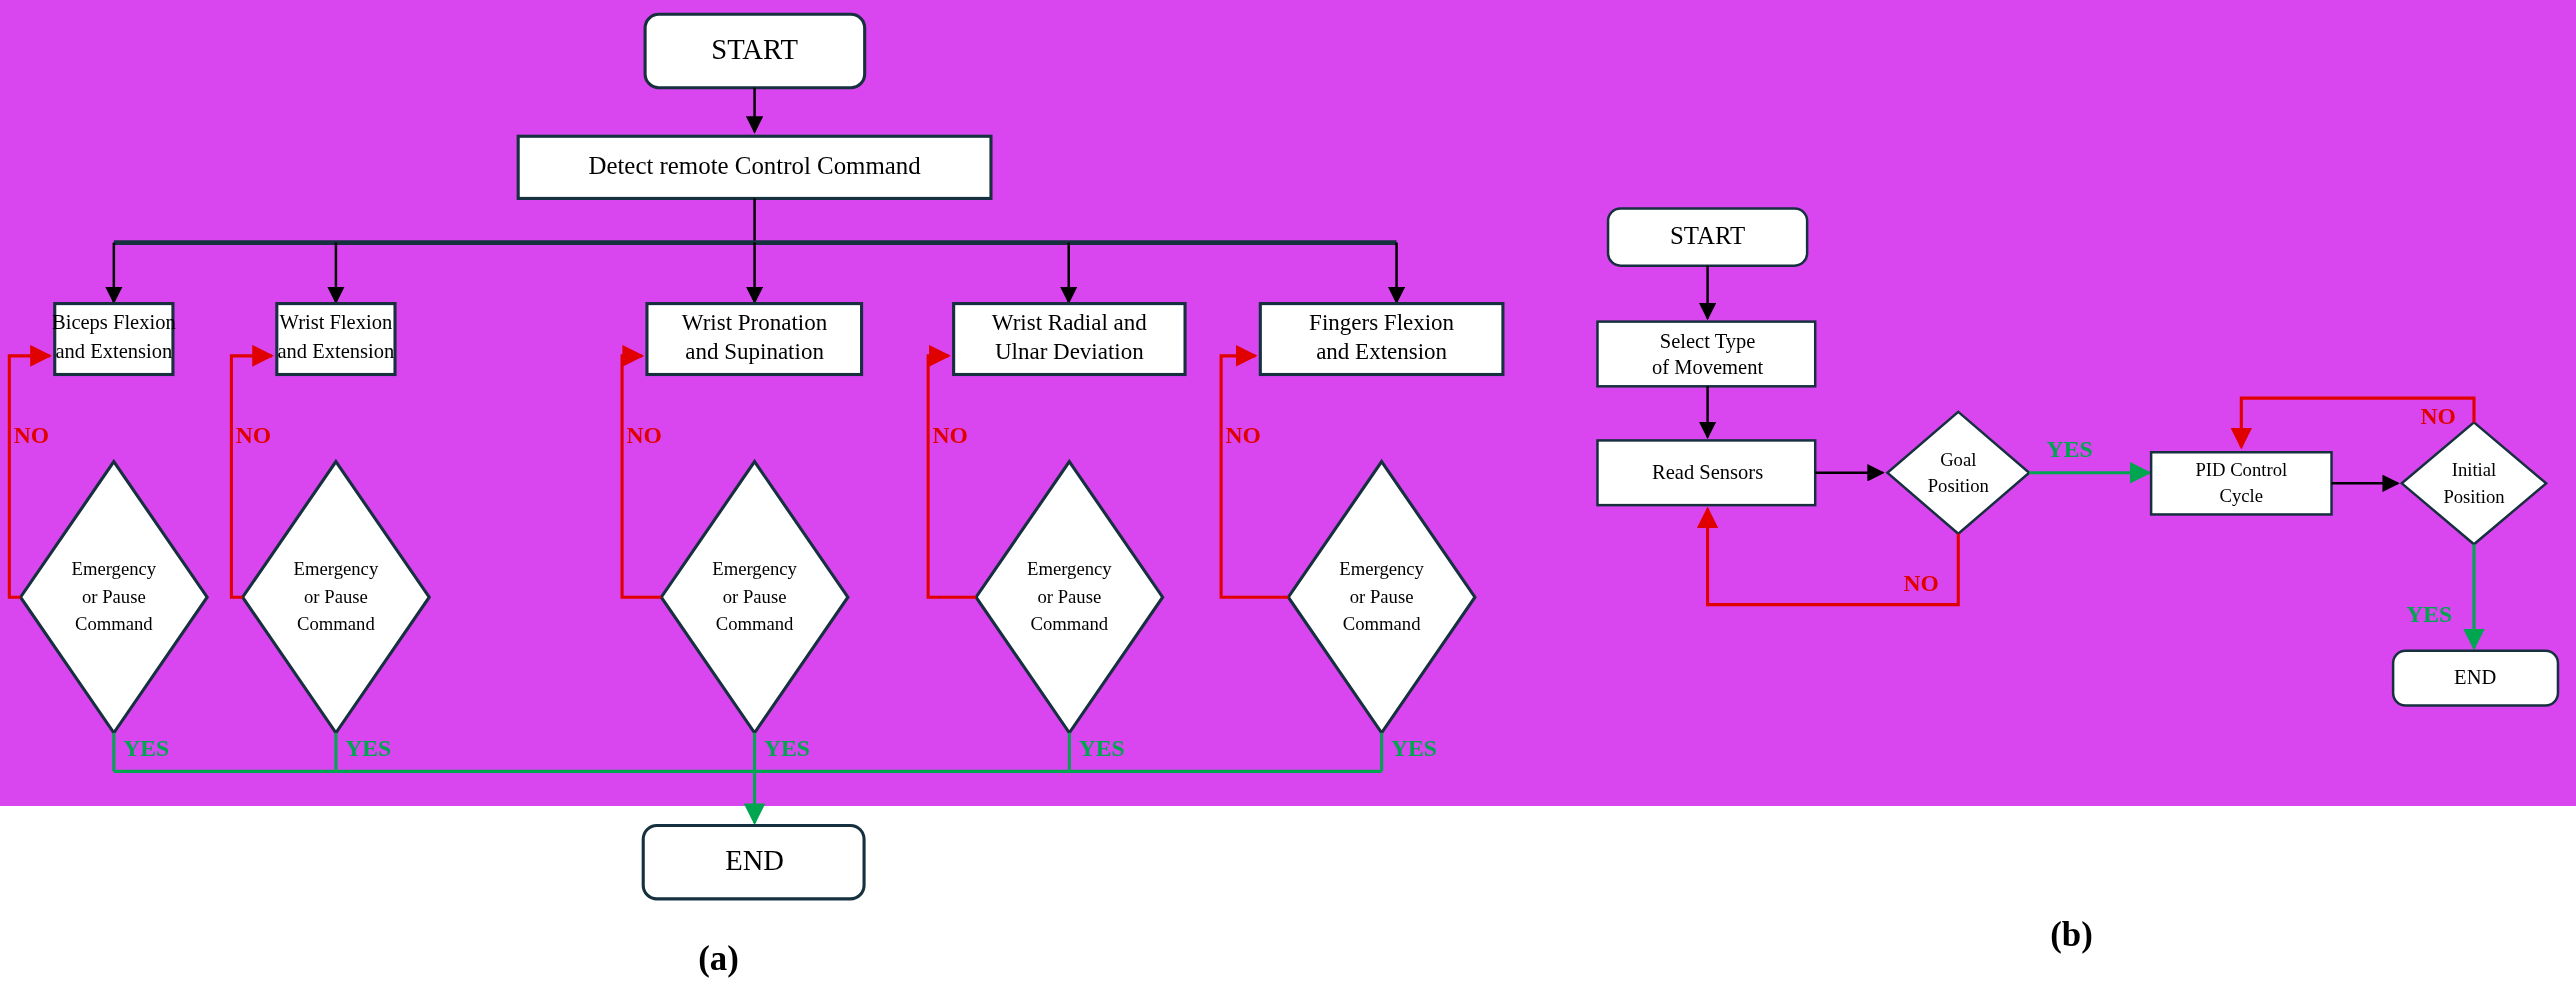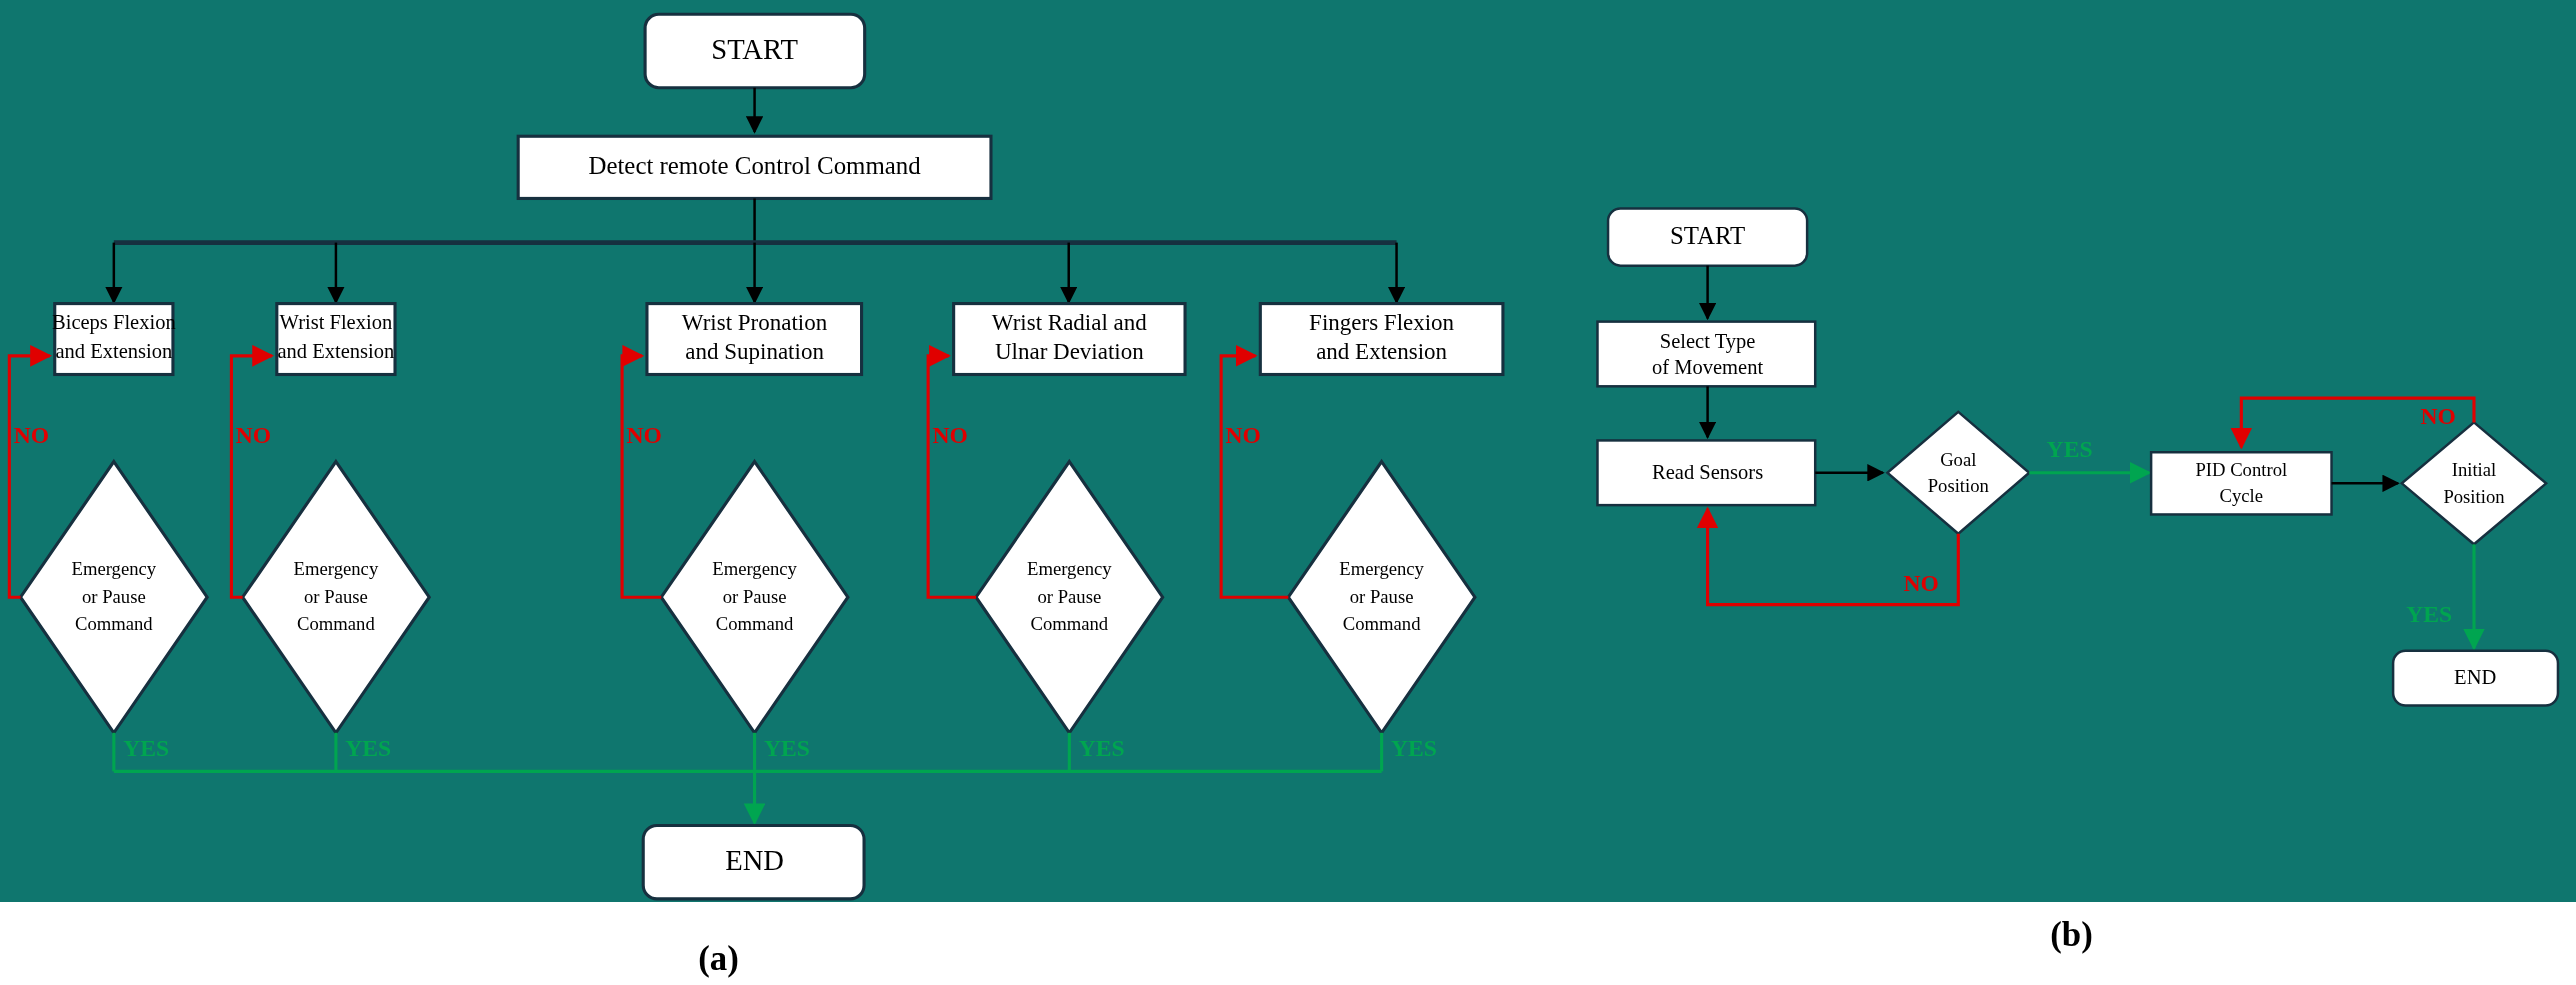"START" #figure { background: #0f766e -> #d946ef; height: 902px -> 806px }
